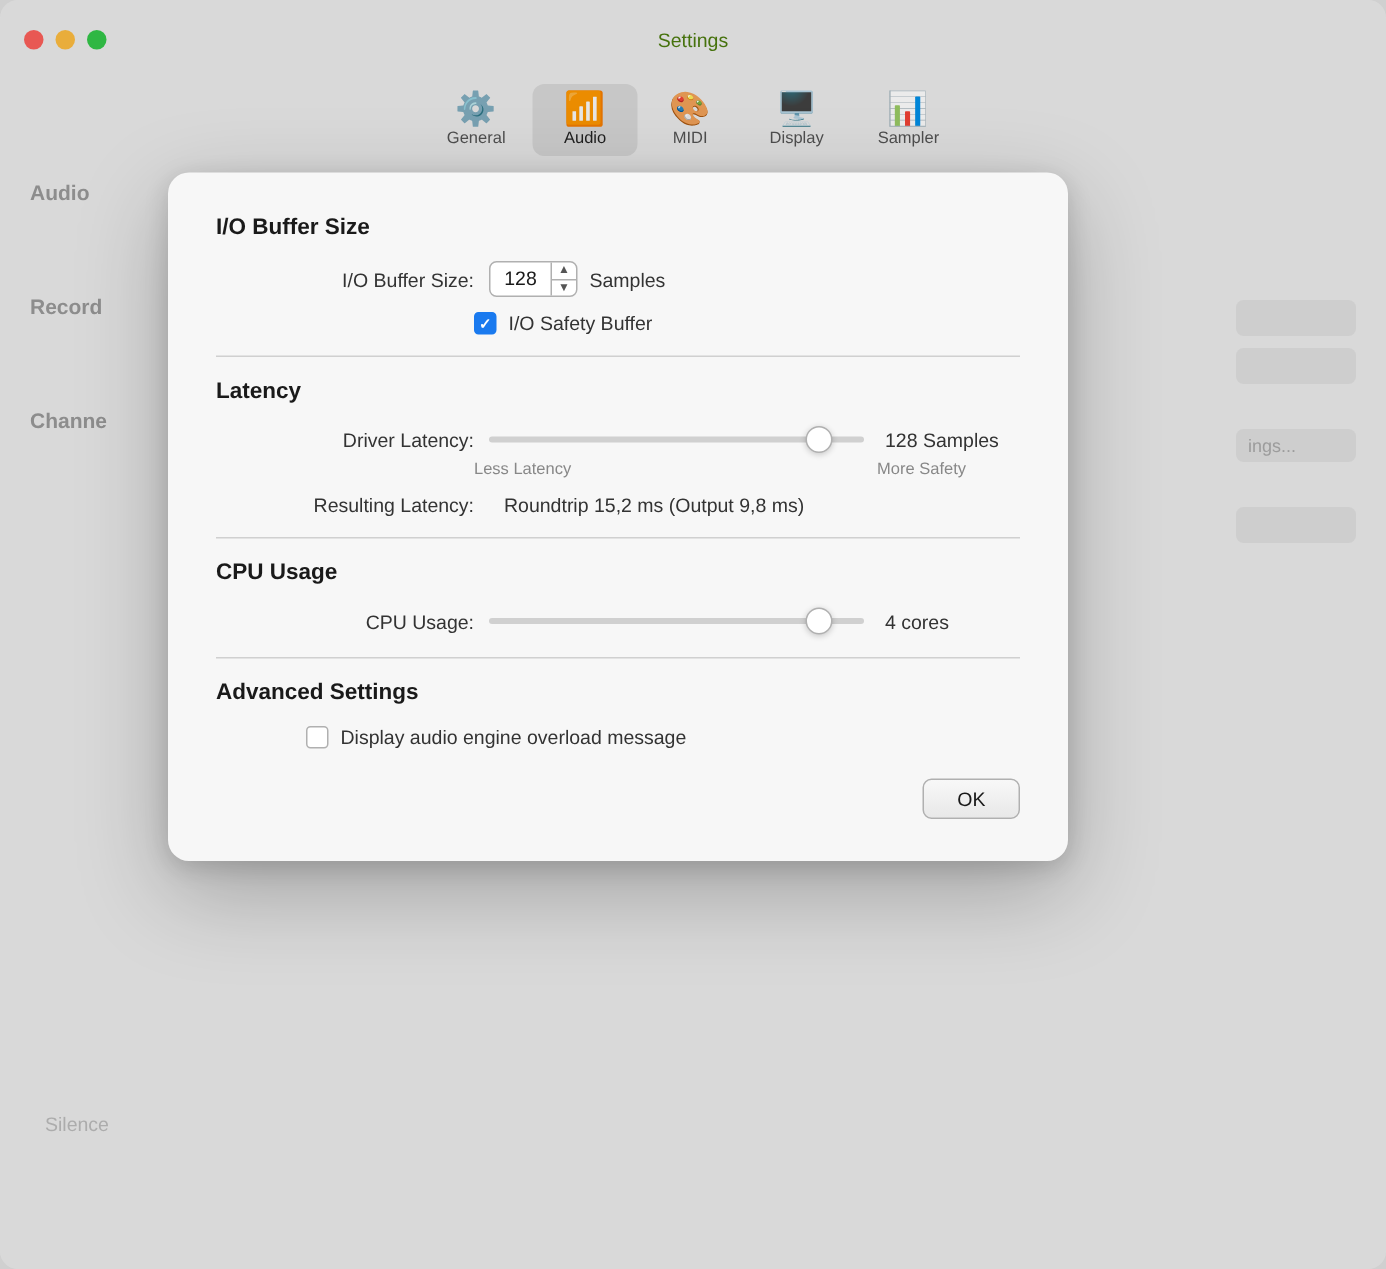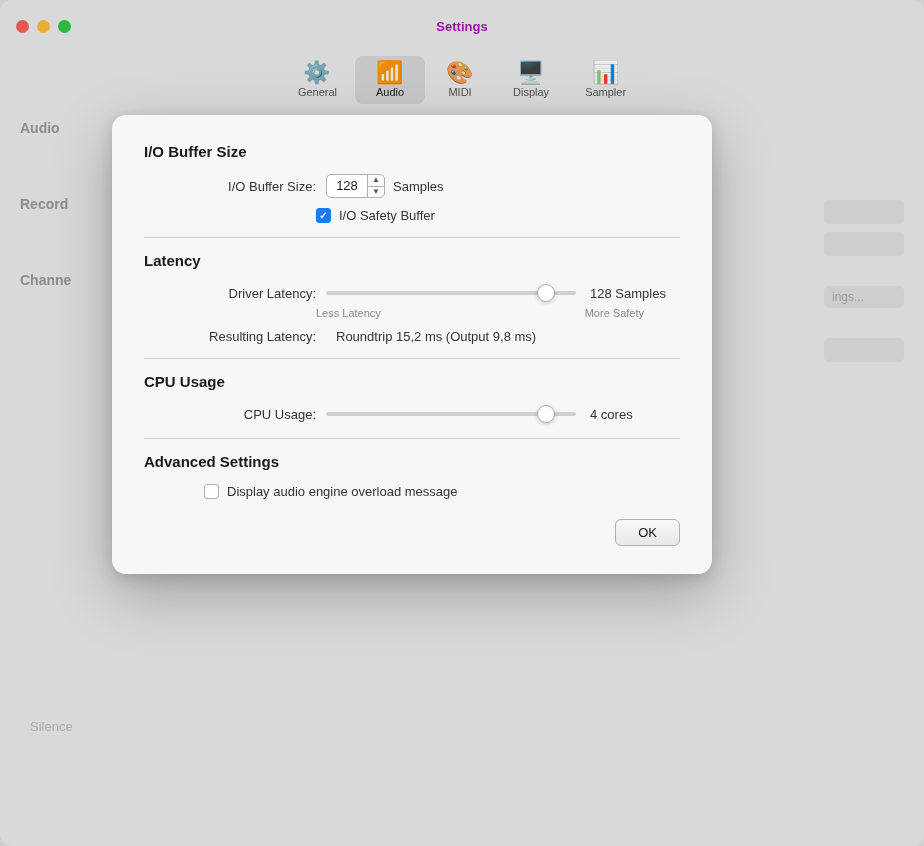"Settings" .window-title { color: #a21caf -> #4d7c0f; font-weight: 700 -> 400 }
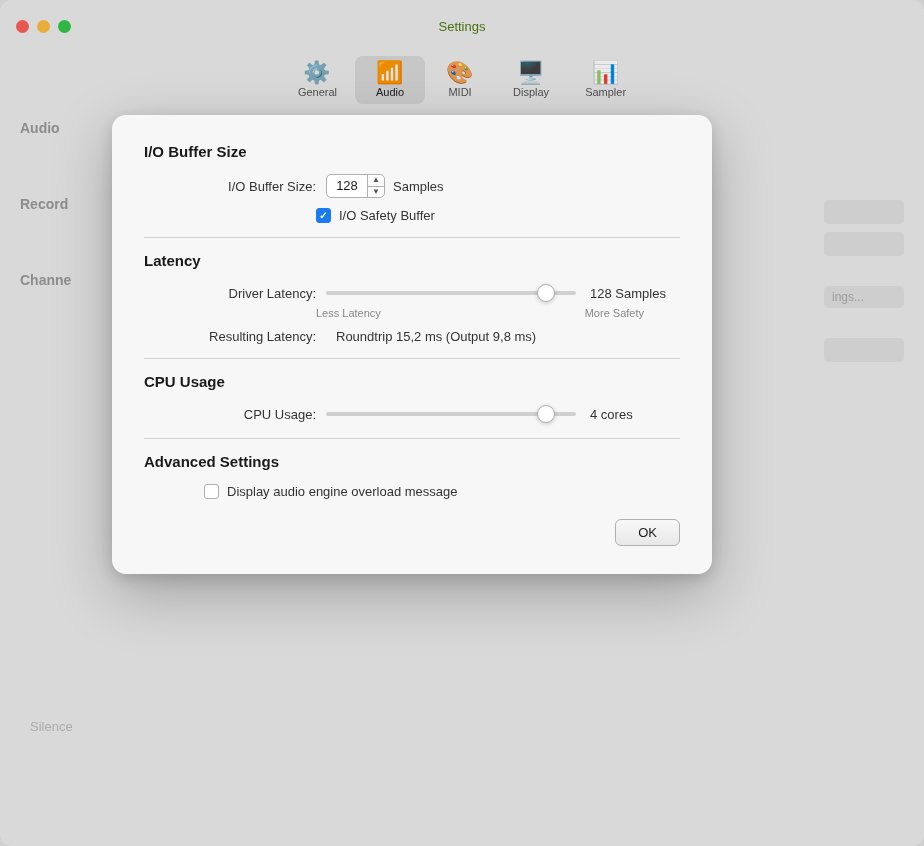"Silence" .bg-silence { bottom: 112px -> 89px }
